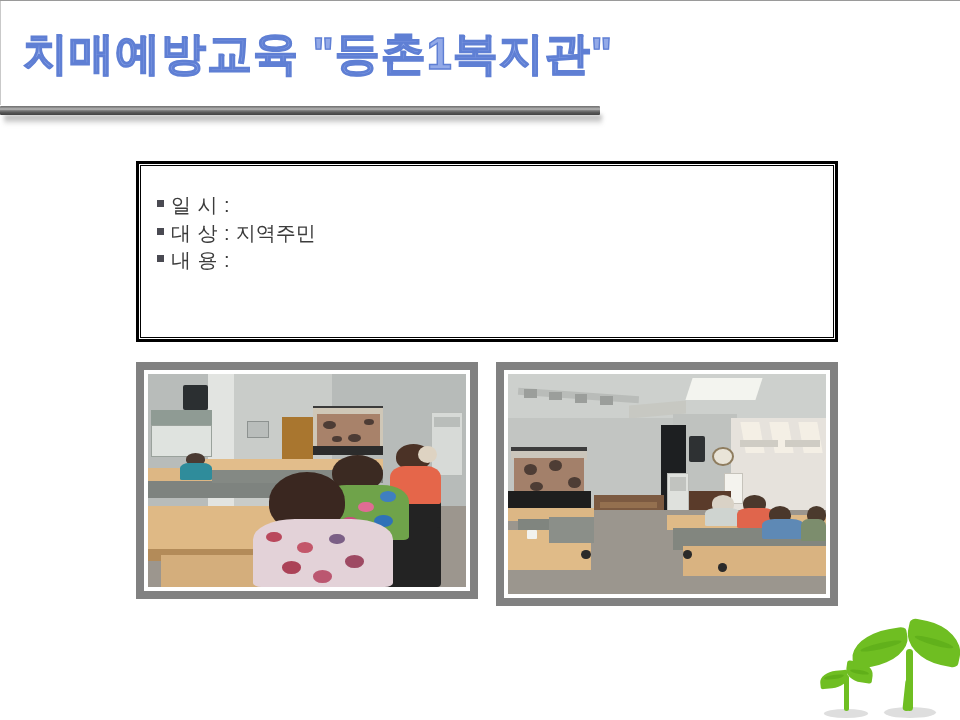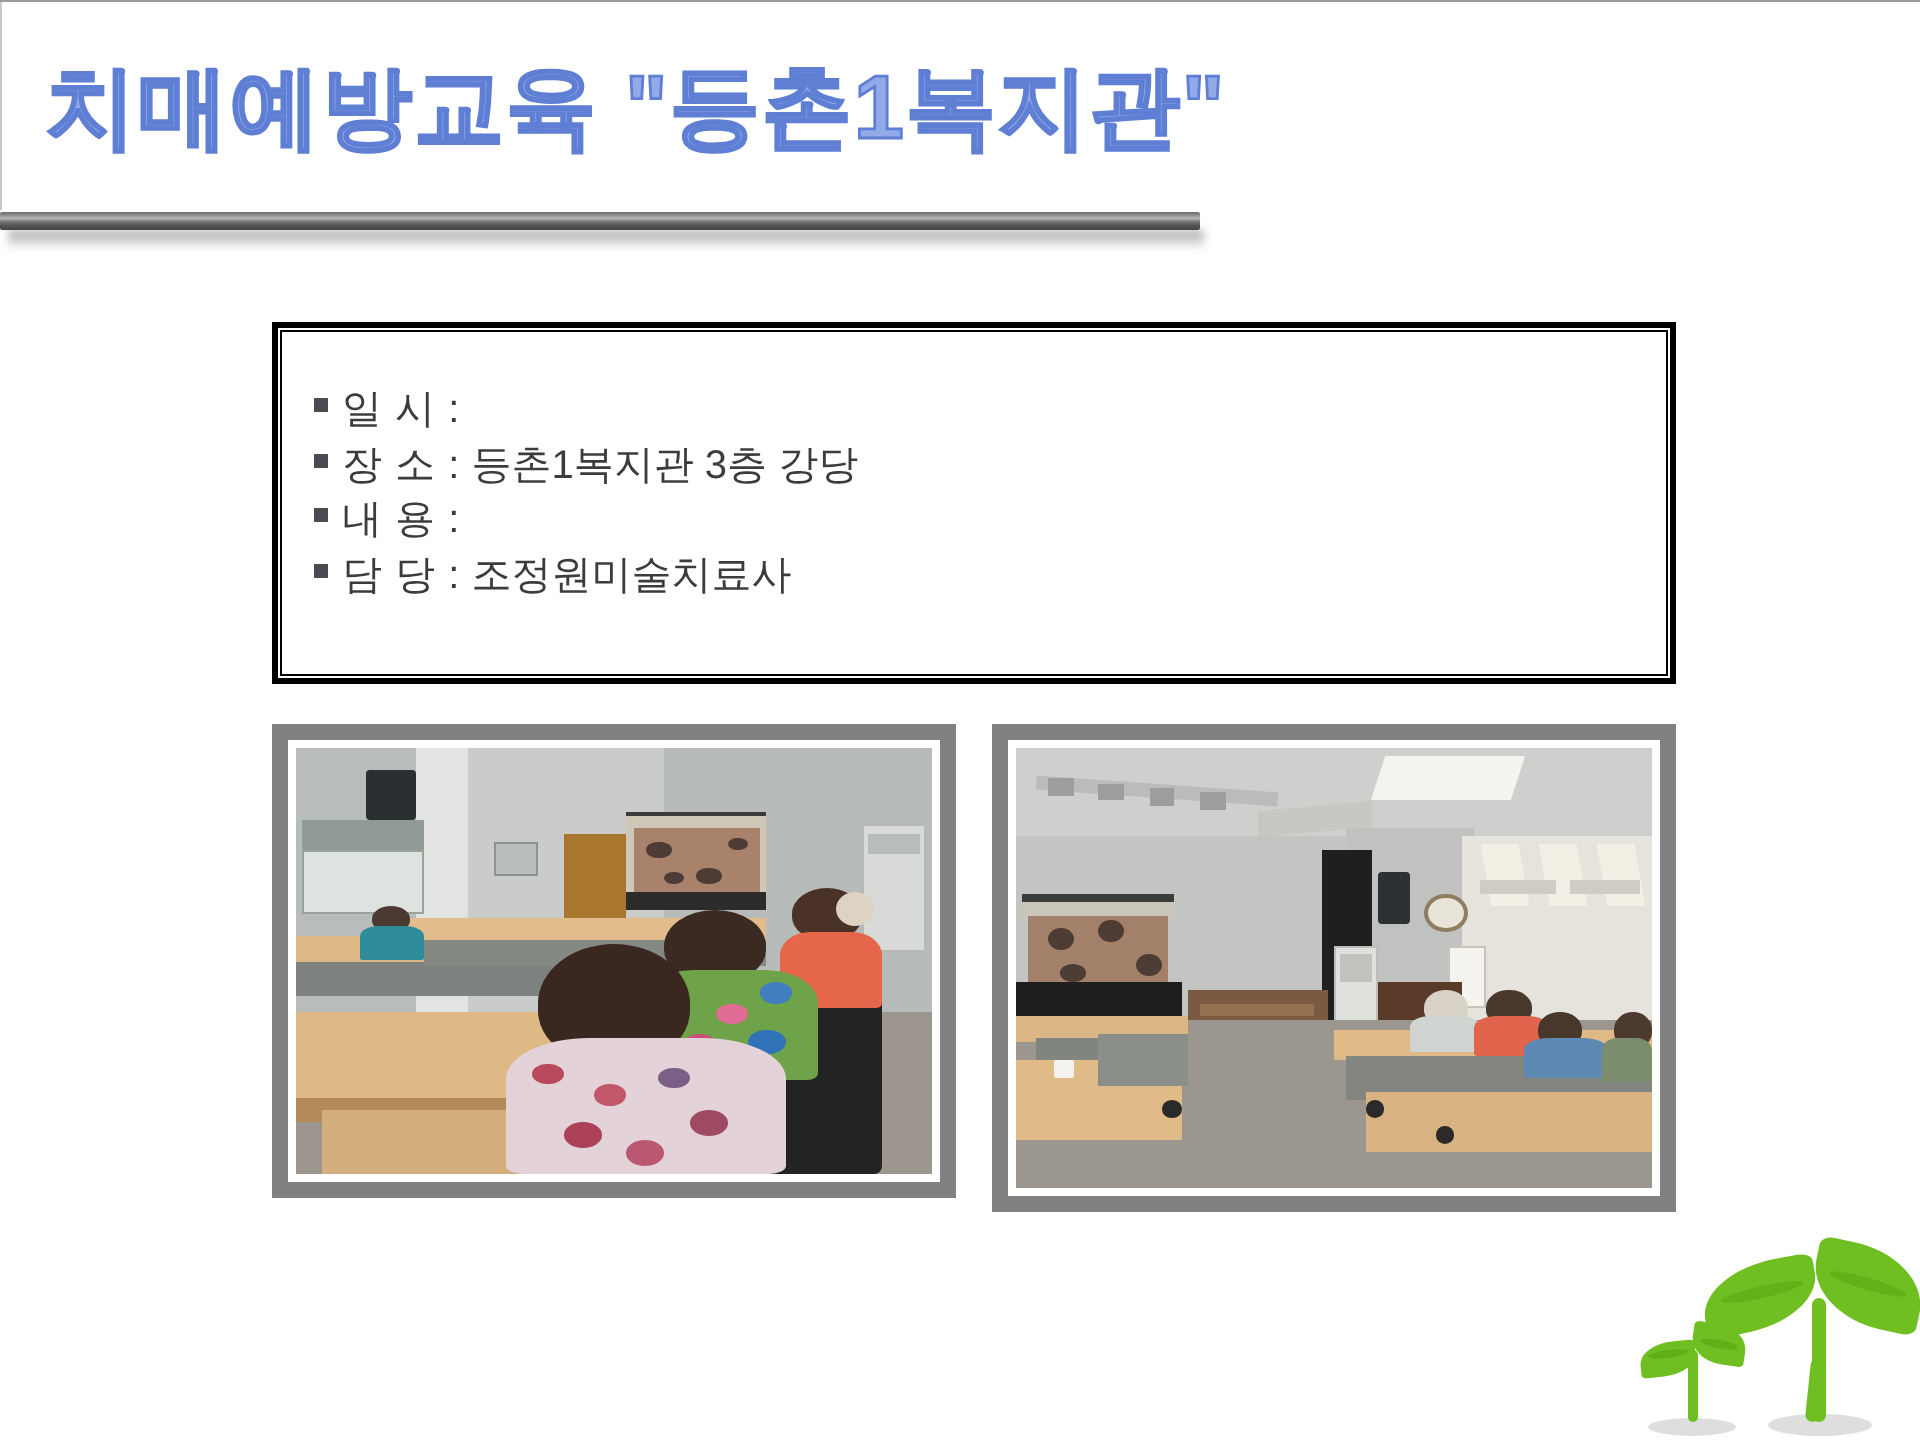"대 상 :" li { html: none -> <li> <span></span> <span>대 상 :</span> <span>&nbsp;</span> <span>지역주민</span> </li> }
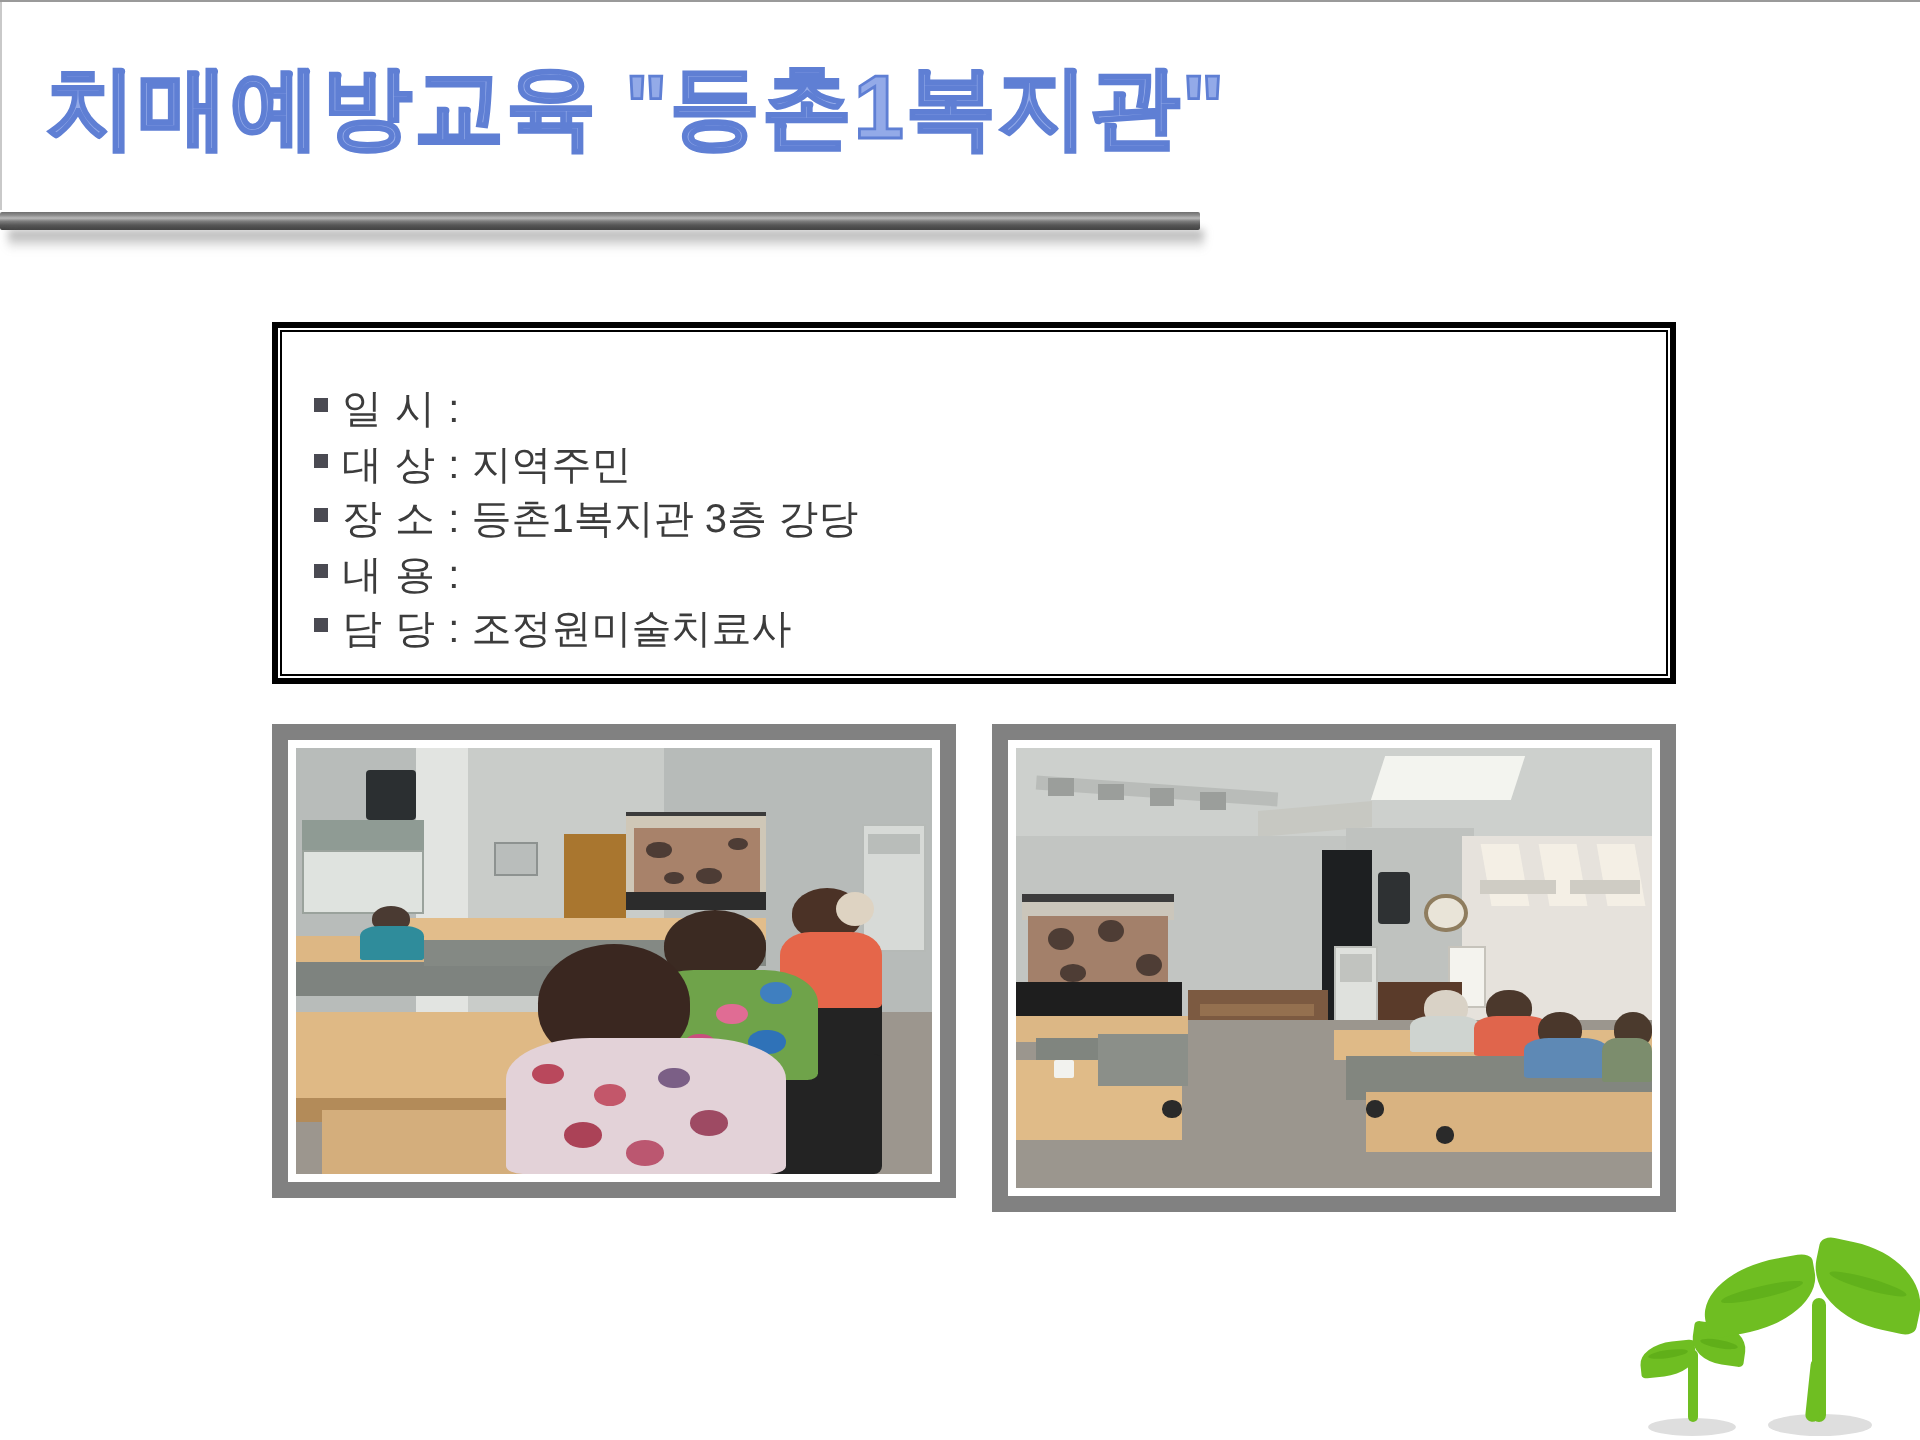"장 소 :" li { html: <li> <span></span> <span>장 소 :</span> <span>&nbsp;</span> <span>등촌1복지관 3층 강당</span> </li> -> none }
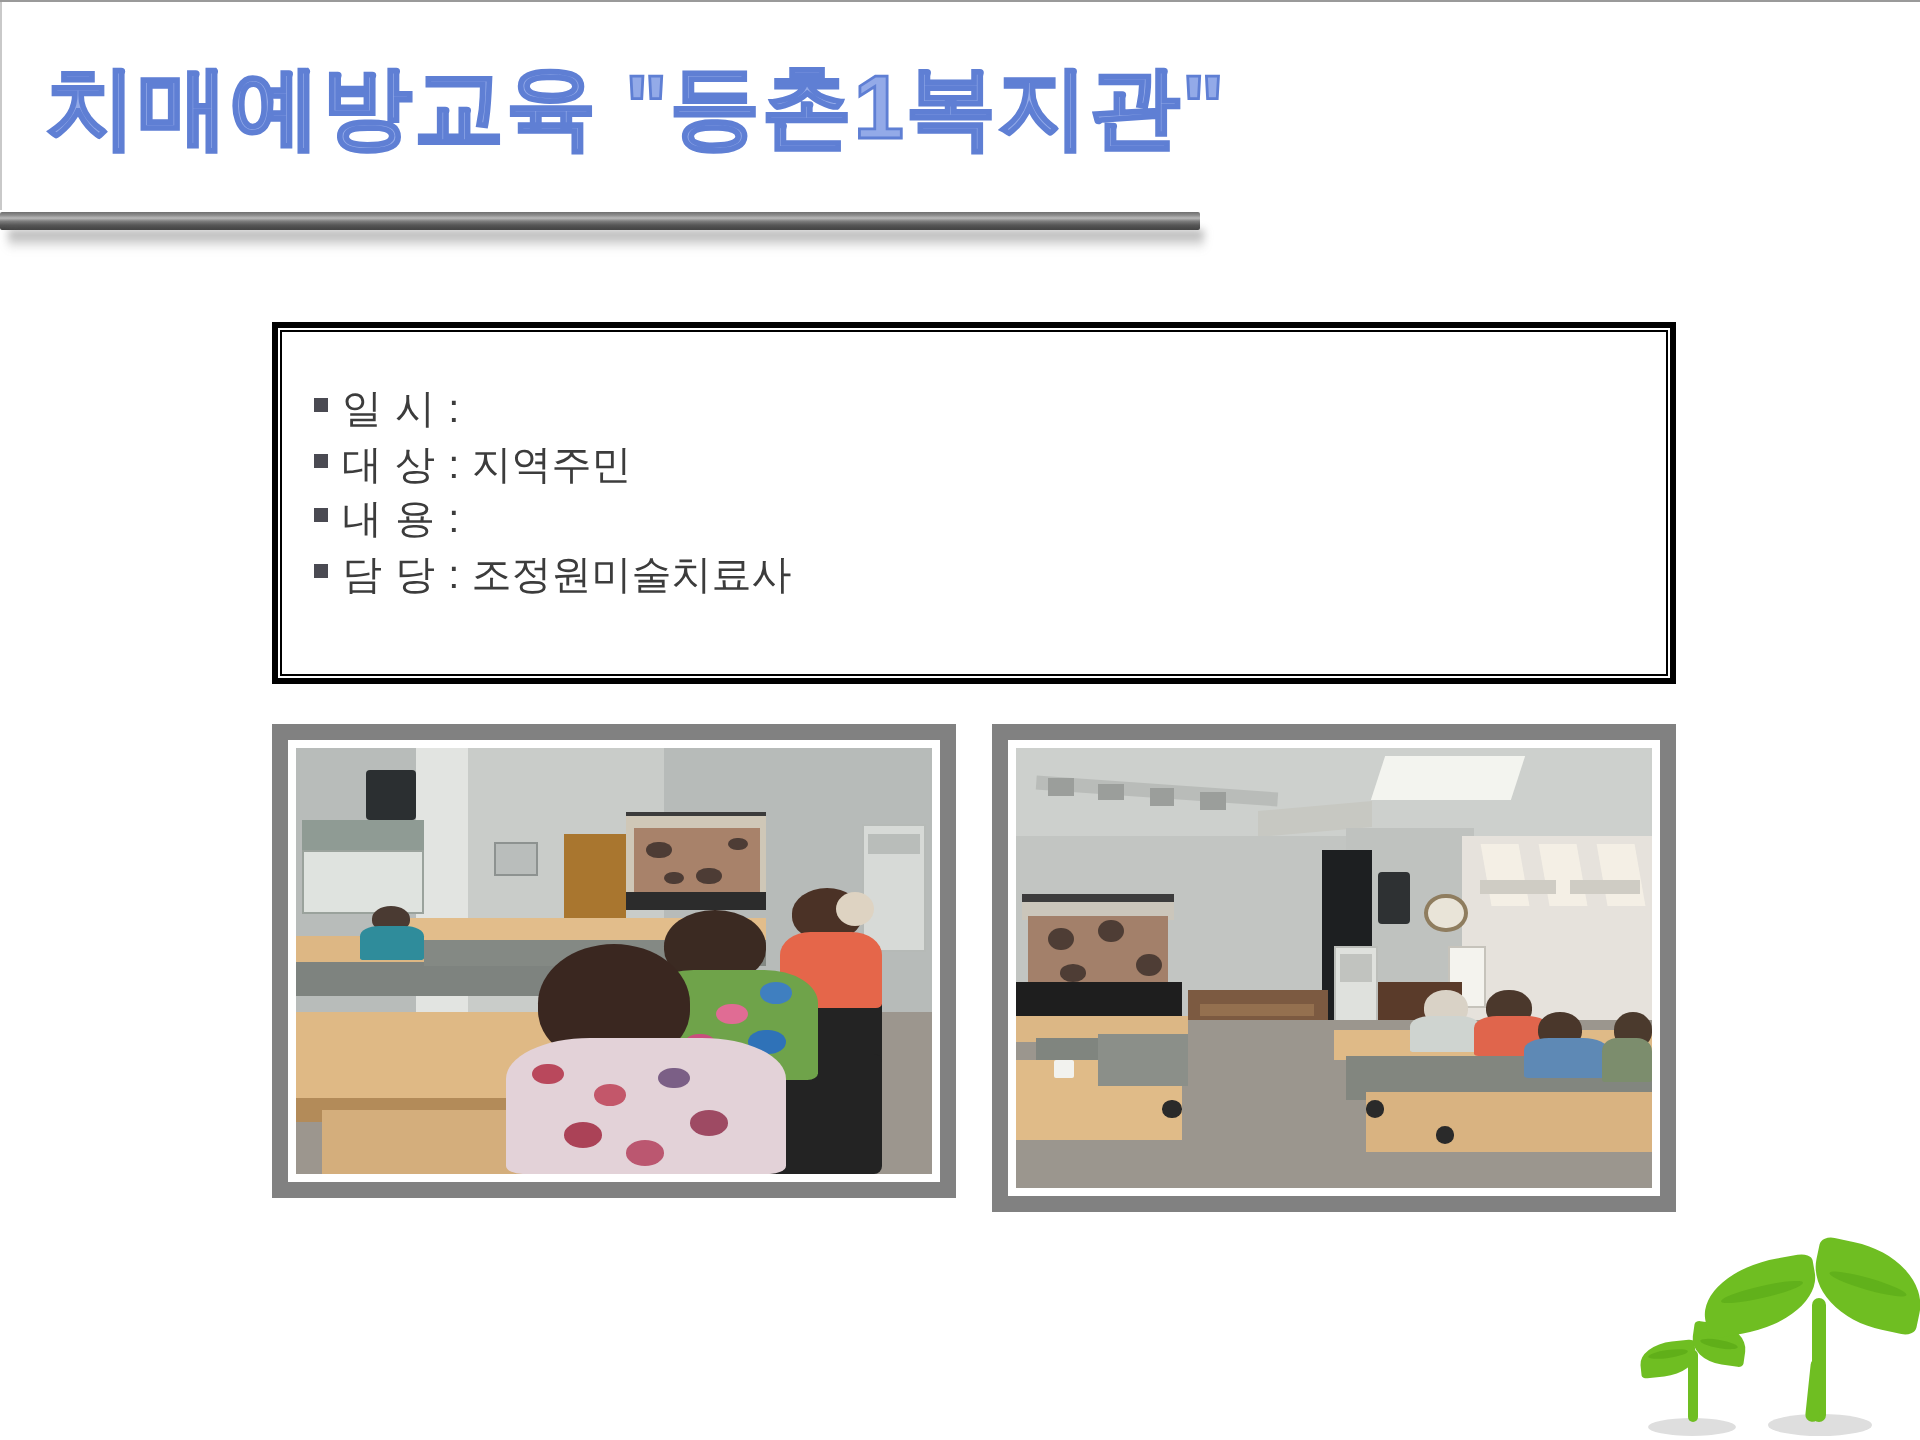"담 당 :" li { html: <li> <span></span> <span>담 당 :</span> <span>&nbsp;</span> <span>조정원미술치료사</span> </li> -> none }
